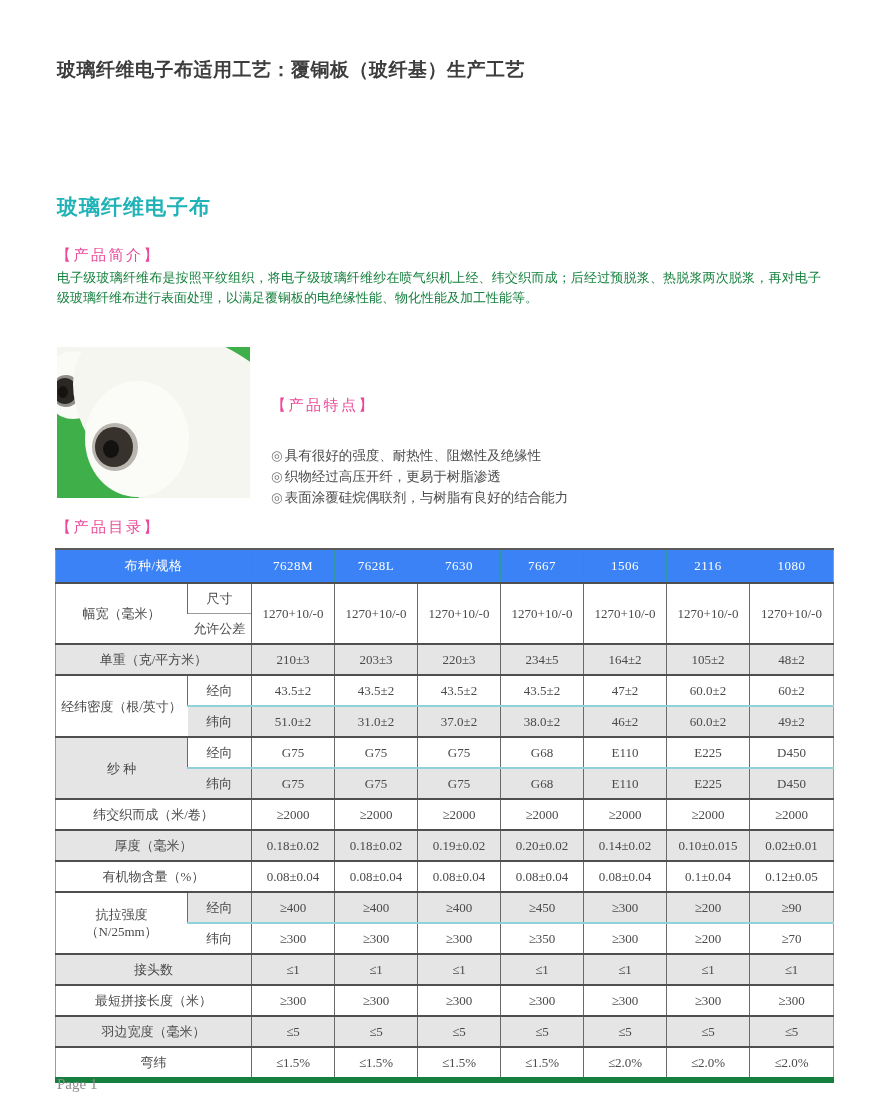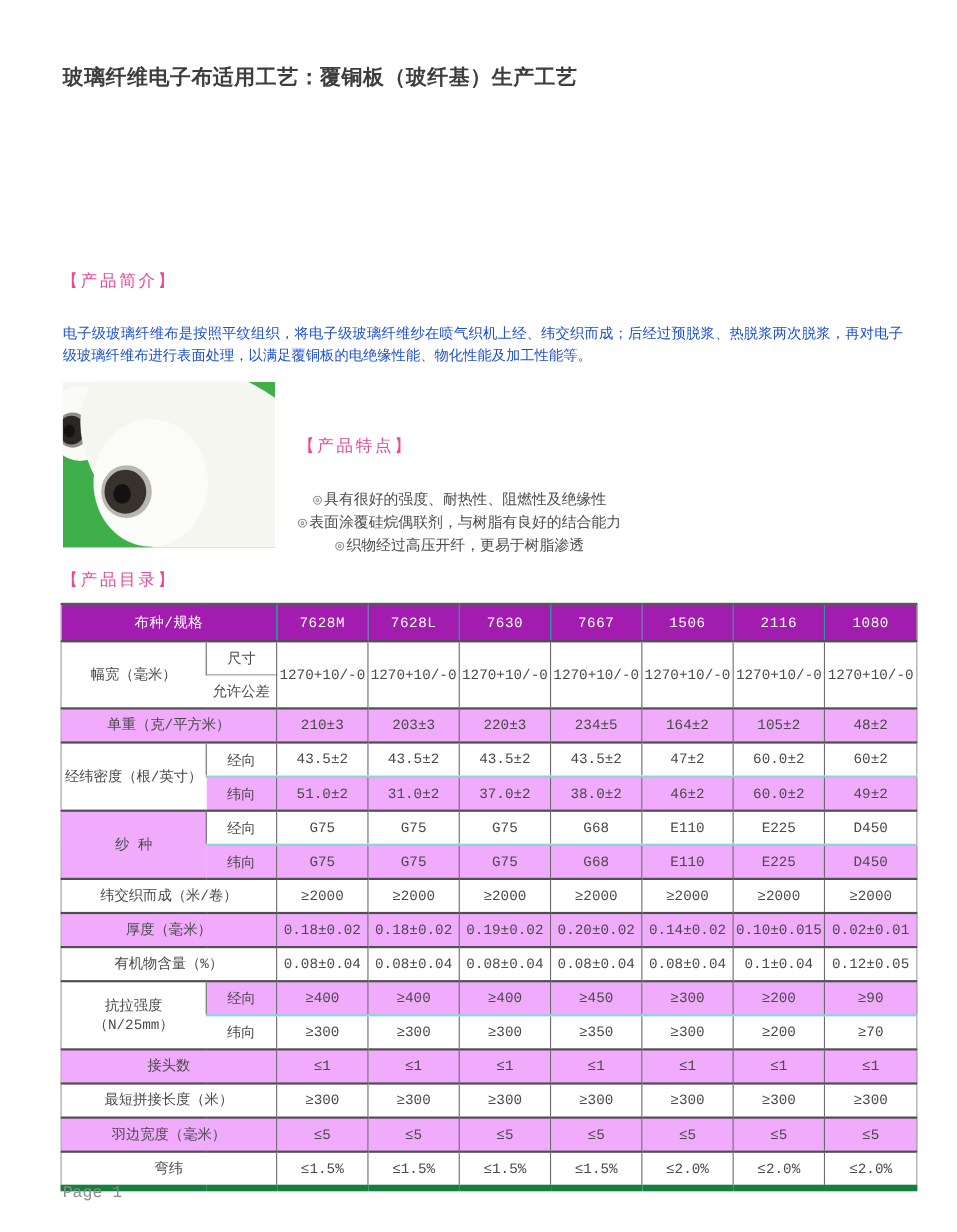"玻璃纤维电子布适用工艺：覆铜板（玻纤基）生产工艺" .page { font-family: Liberation Mono, monospace -> Liberation Serif, serif }
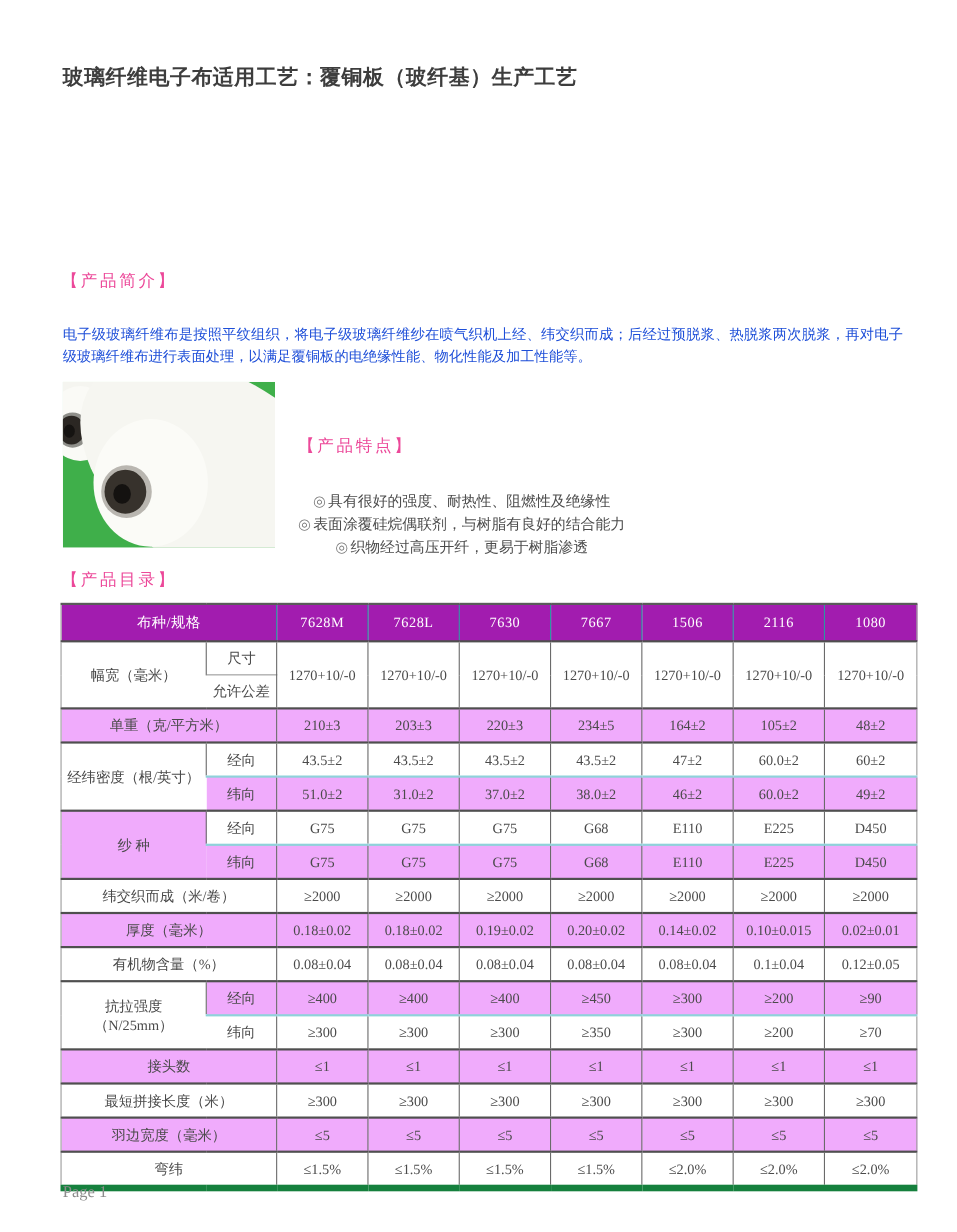"玻璃纤维电子布" div.section-title { html: none -> <div>玻璃纤维电子布</div> }
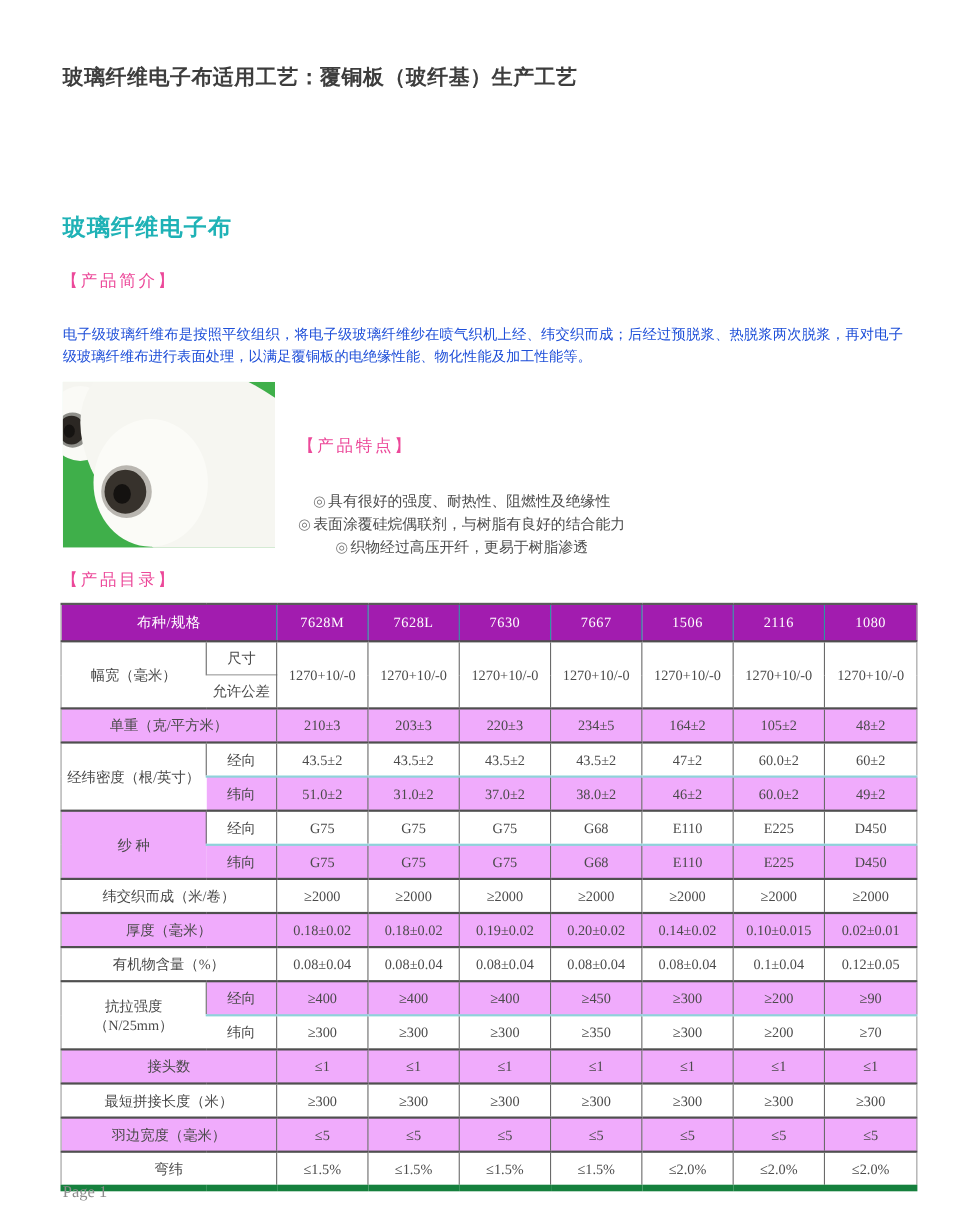"电子级玻璃纤维布是按照平纹组织，将电子级玻璃纤维纱在喷气织机上经、纬交织而成；后" .intro-body { color: #1d4ed8 -> #15803d; top: 294px -> 268px }
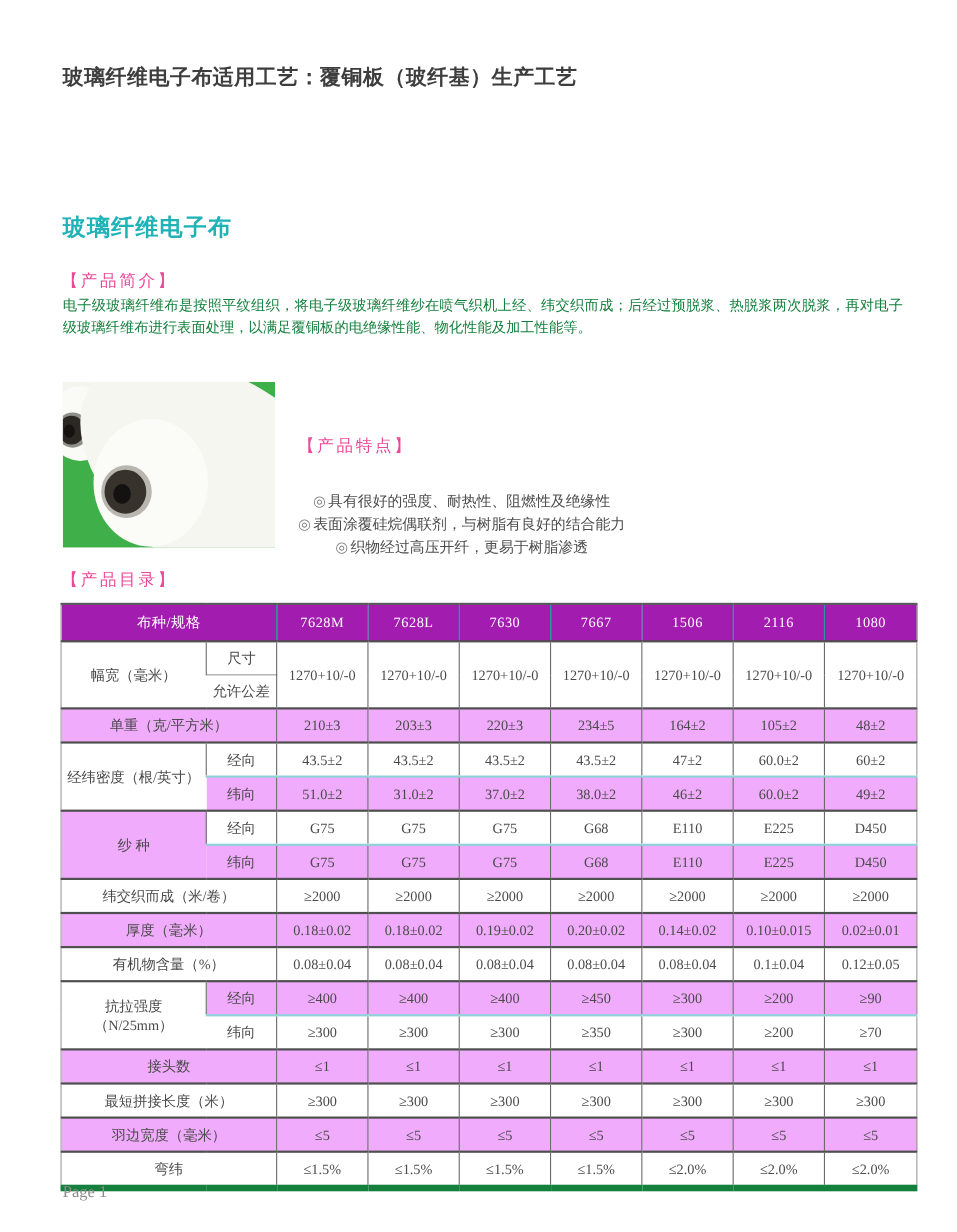"◎ 具有很好的强度、耐热性、阻燃性及绝缘性" .features ul { text-align: center -> none }
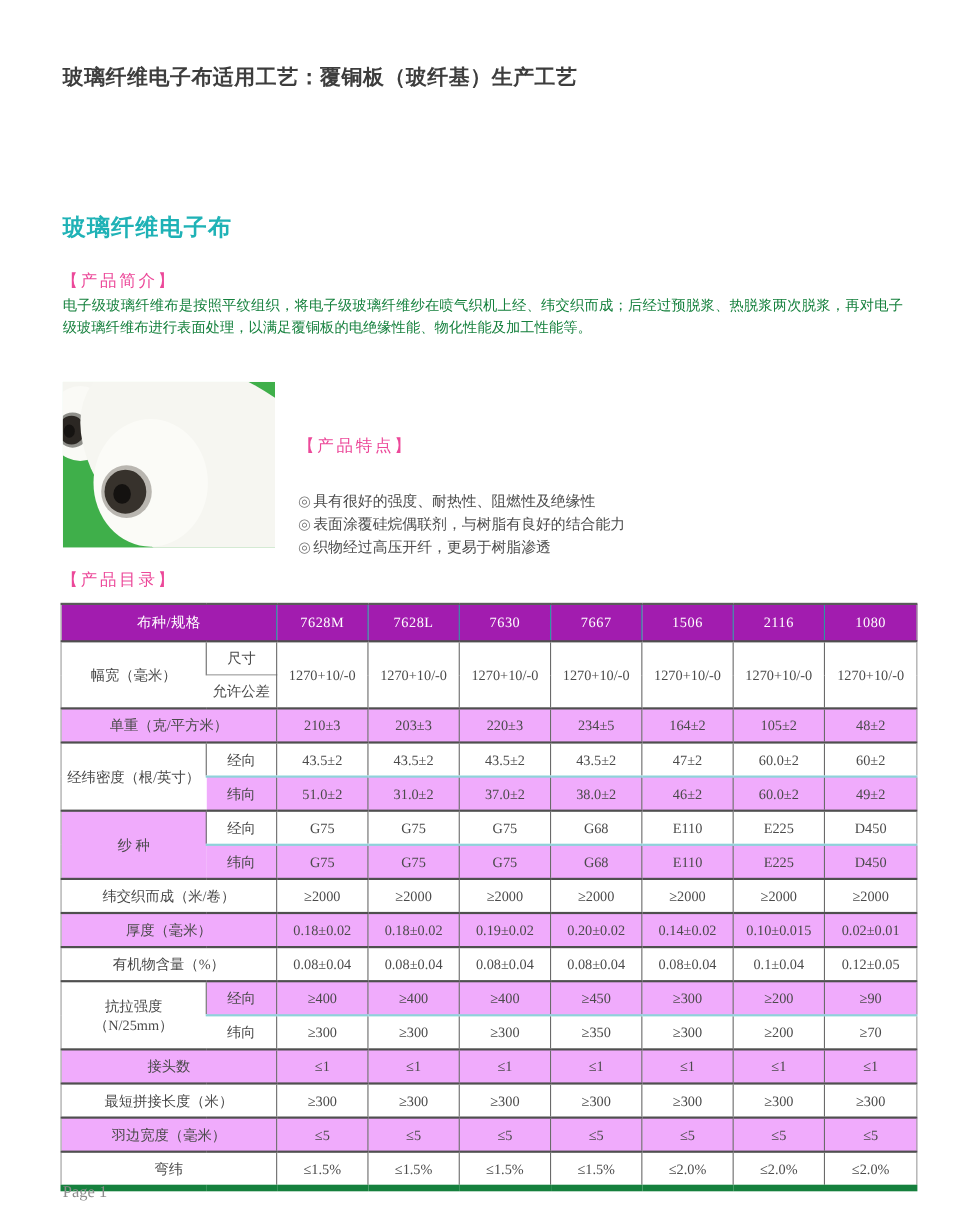"◎ 表面涂覆硅烷偶联剂，与树脂有良好的结合能力" li { order: before "◎ 织物经过高压开纤，更易于树脂渗透" -> after "◎ 织物经过高压开纤，更易于树脂渗透" }
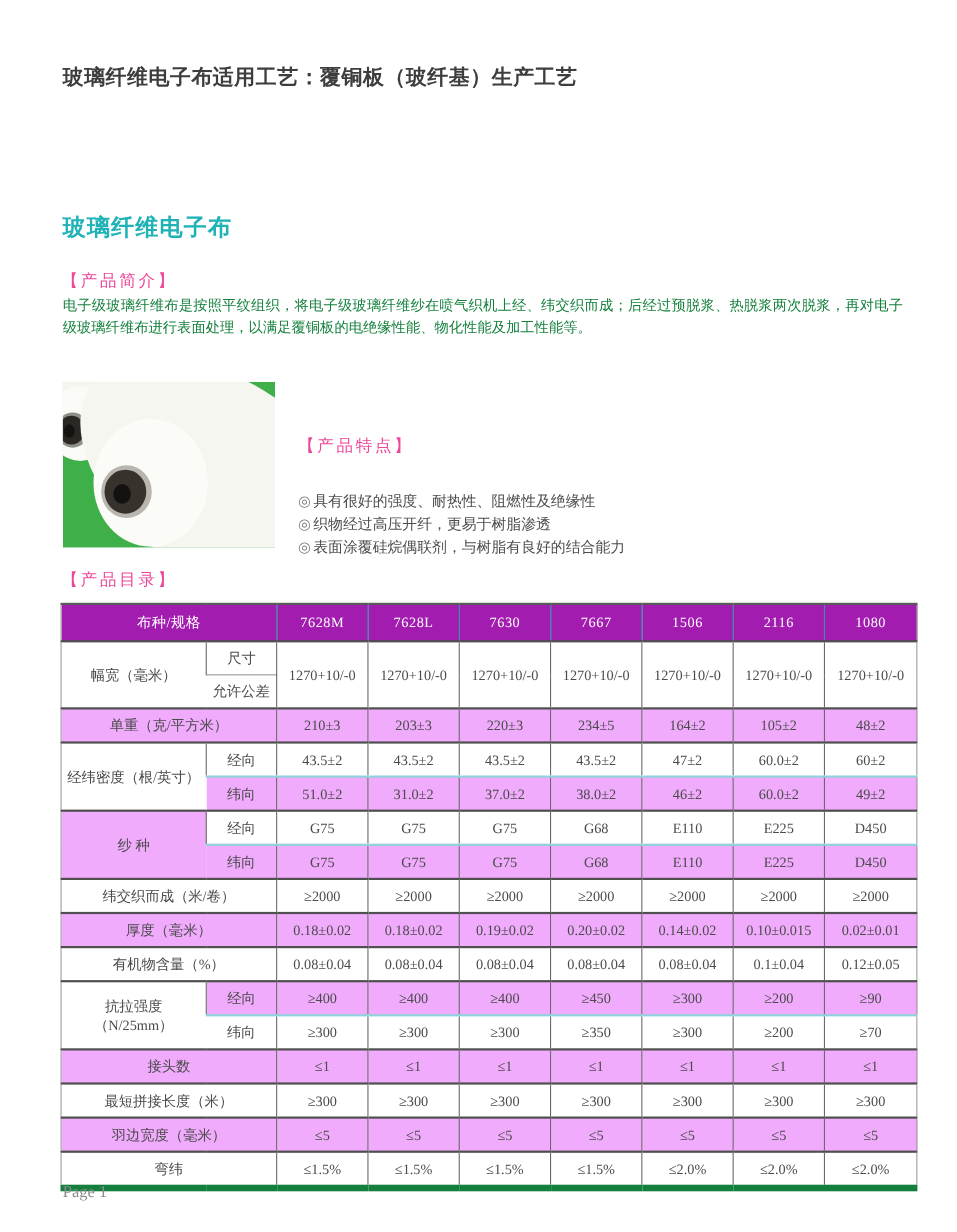"布种/规格" thead th { background: #a21caf -> #3b82f6 }
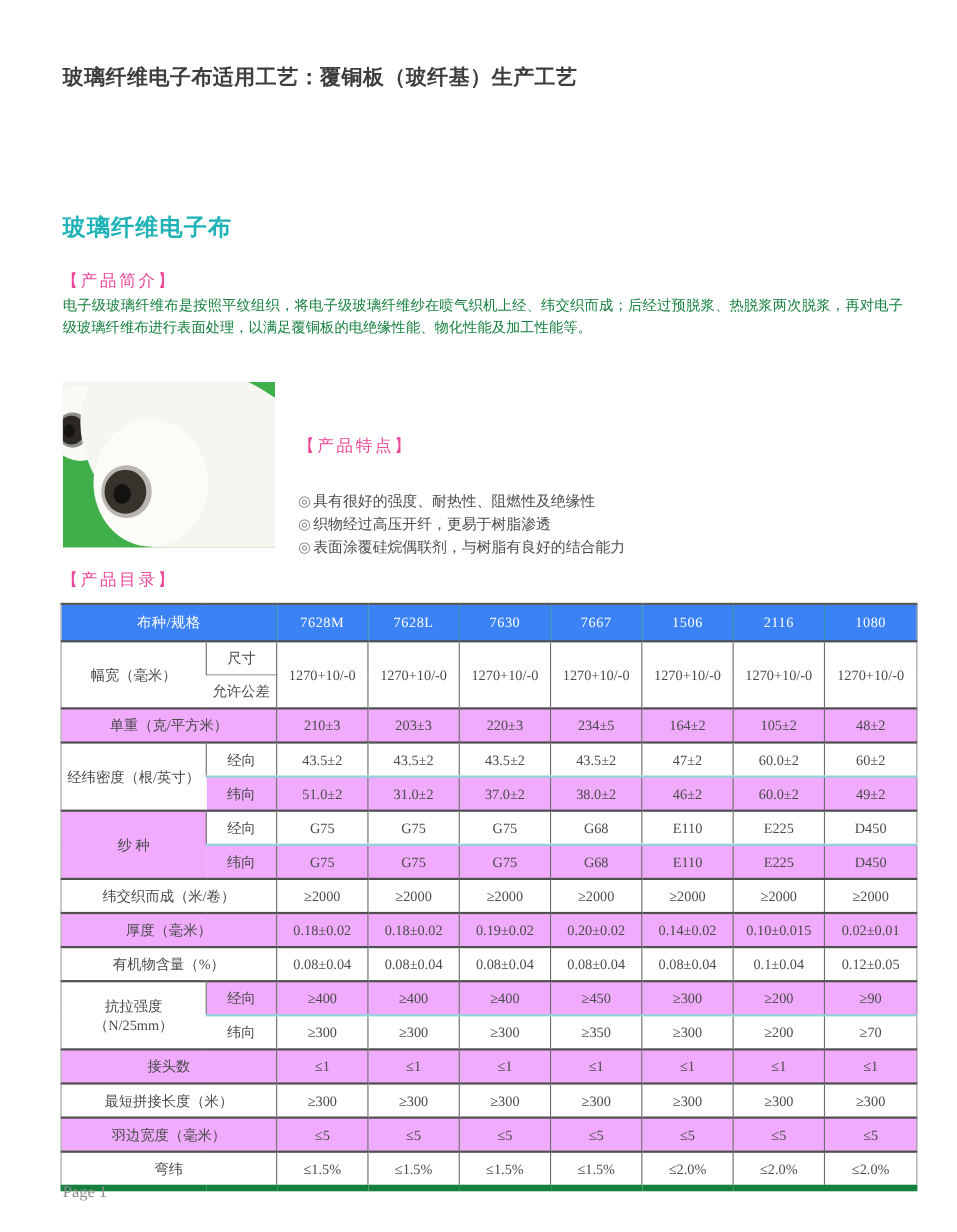"单重（克/平方米）" .sh-b { background: #f0abfc -> #e5e5e5 }
